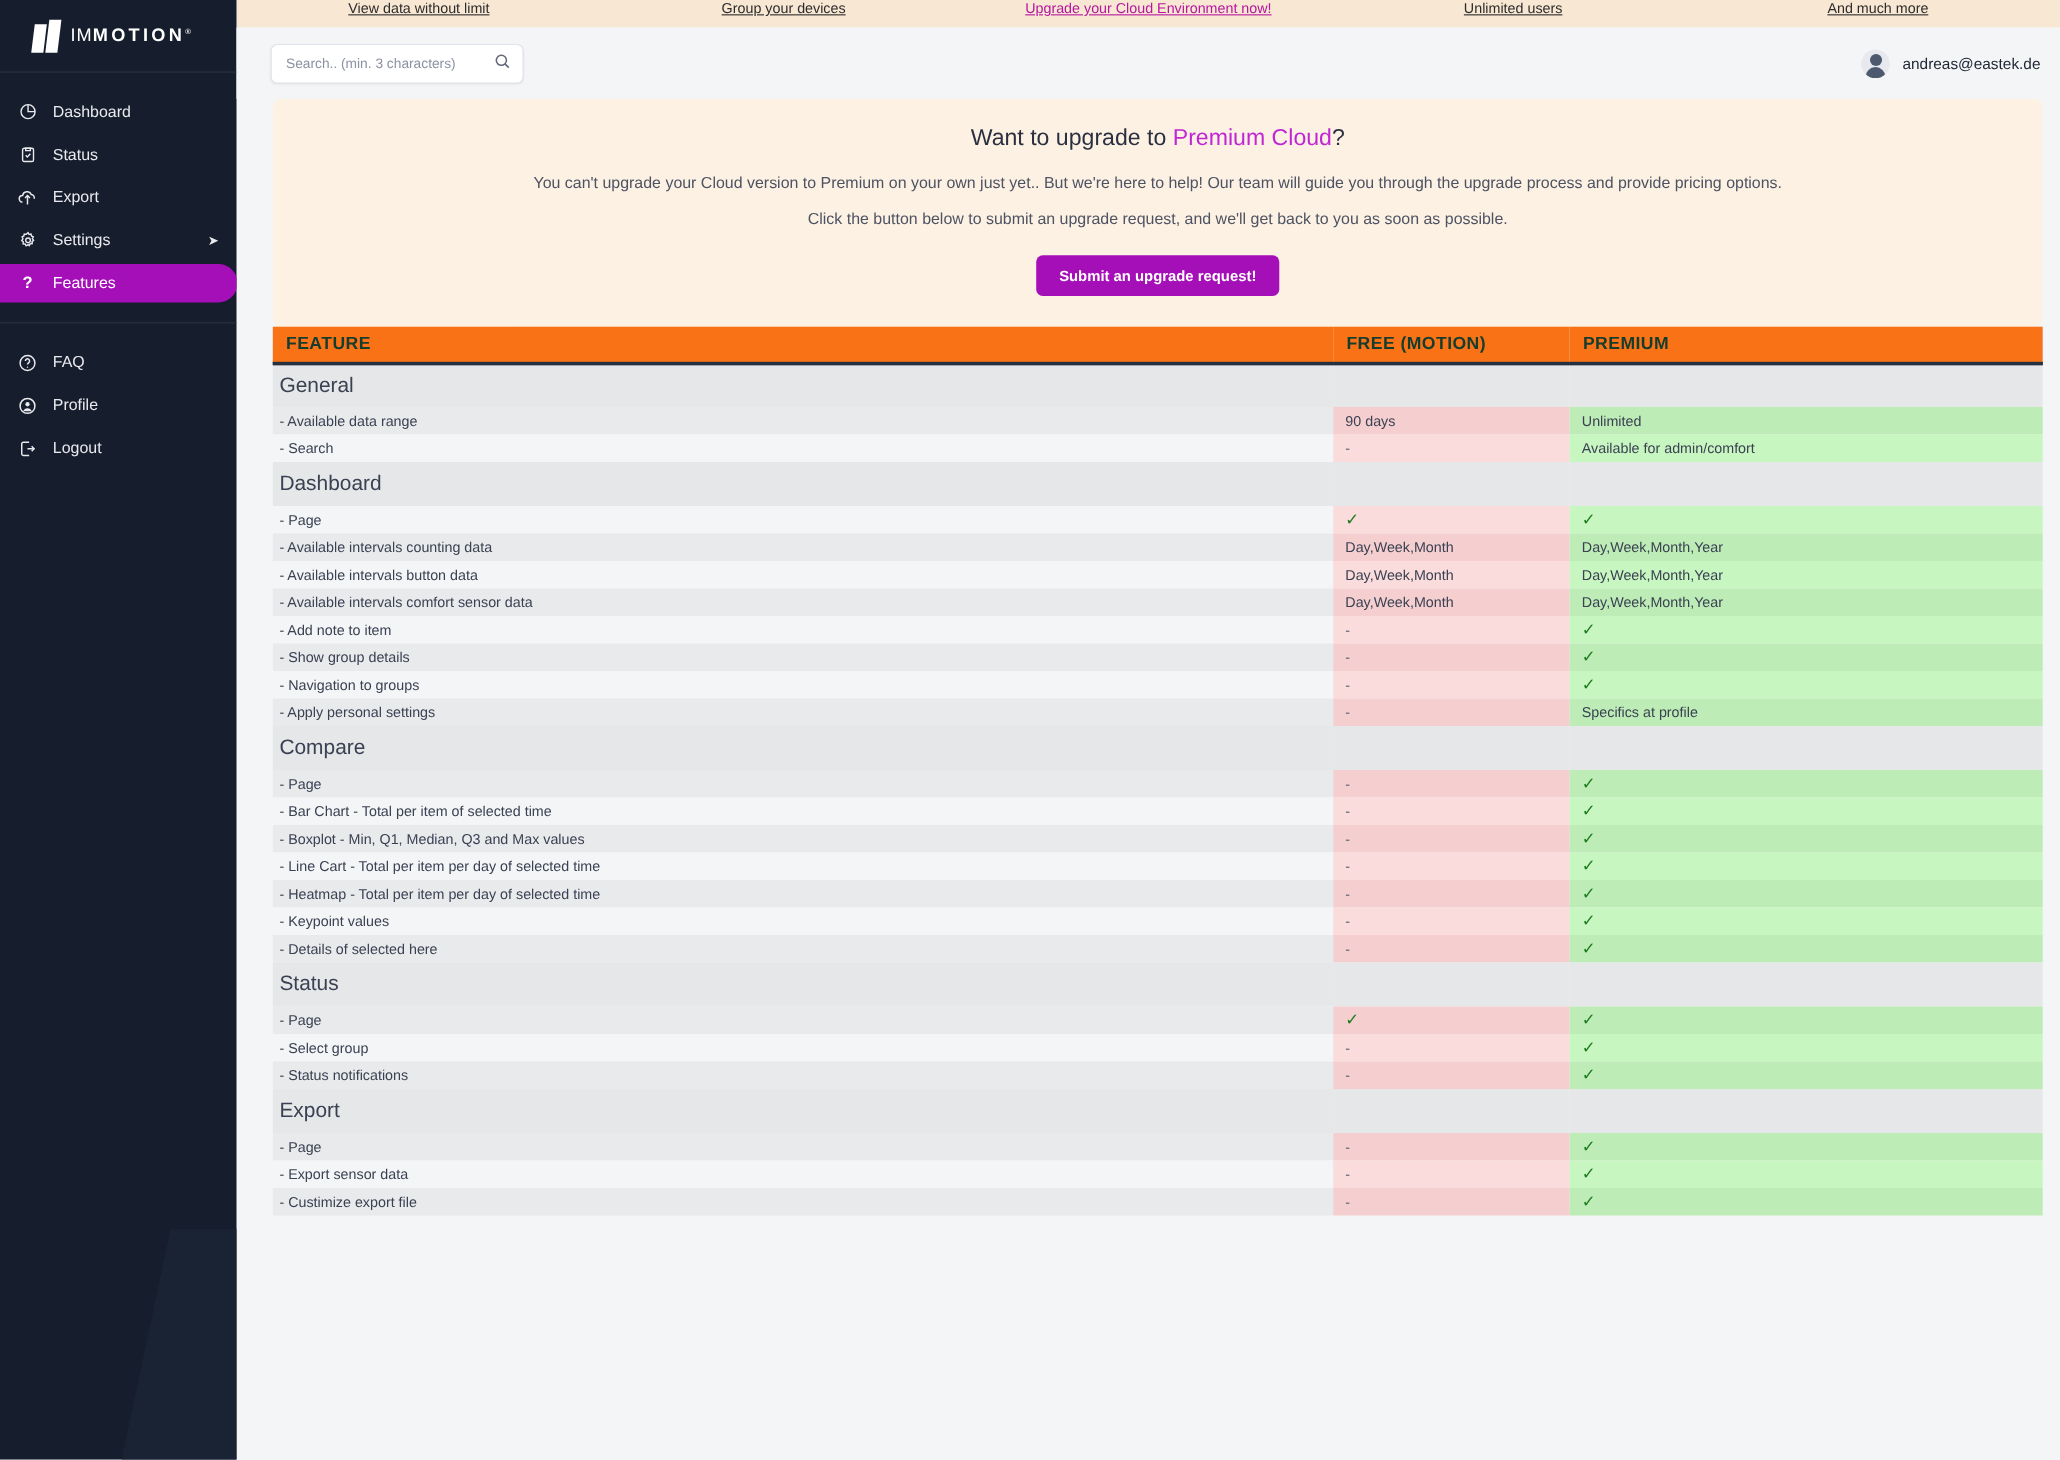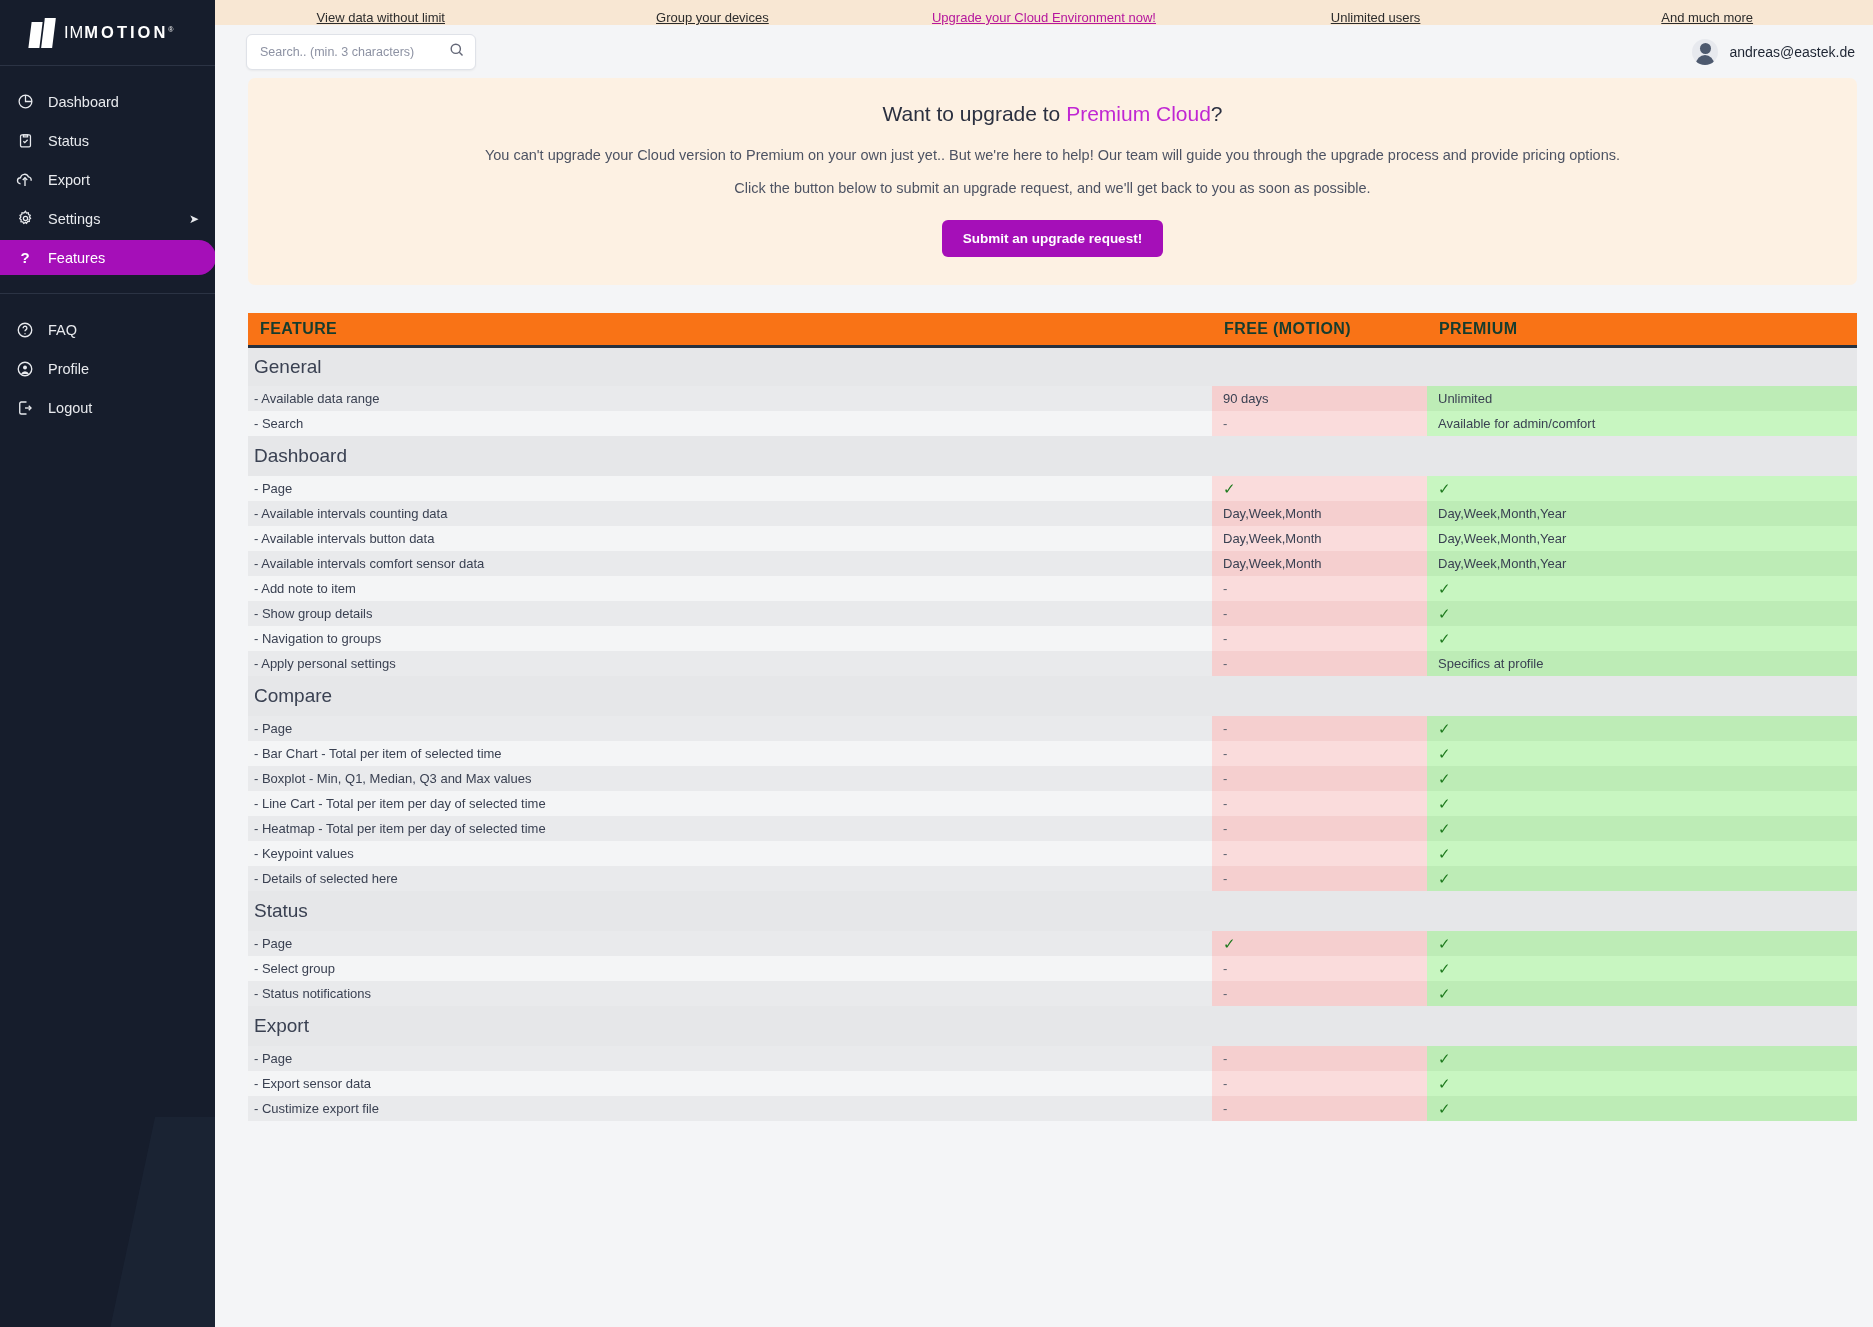"View data without limit" .promo-bar { align-items: flex-end -> flex-start }
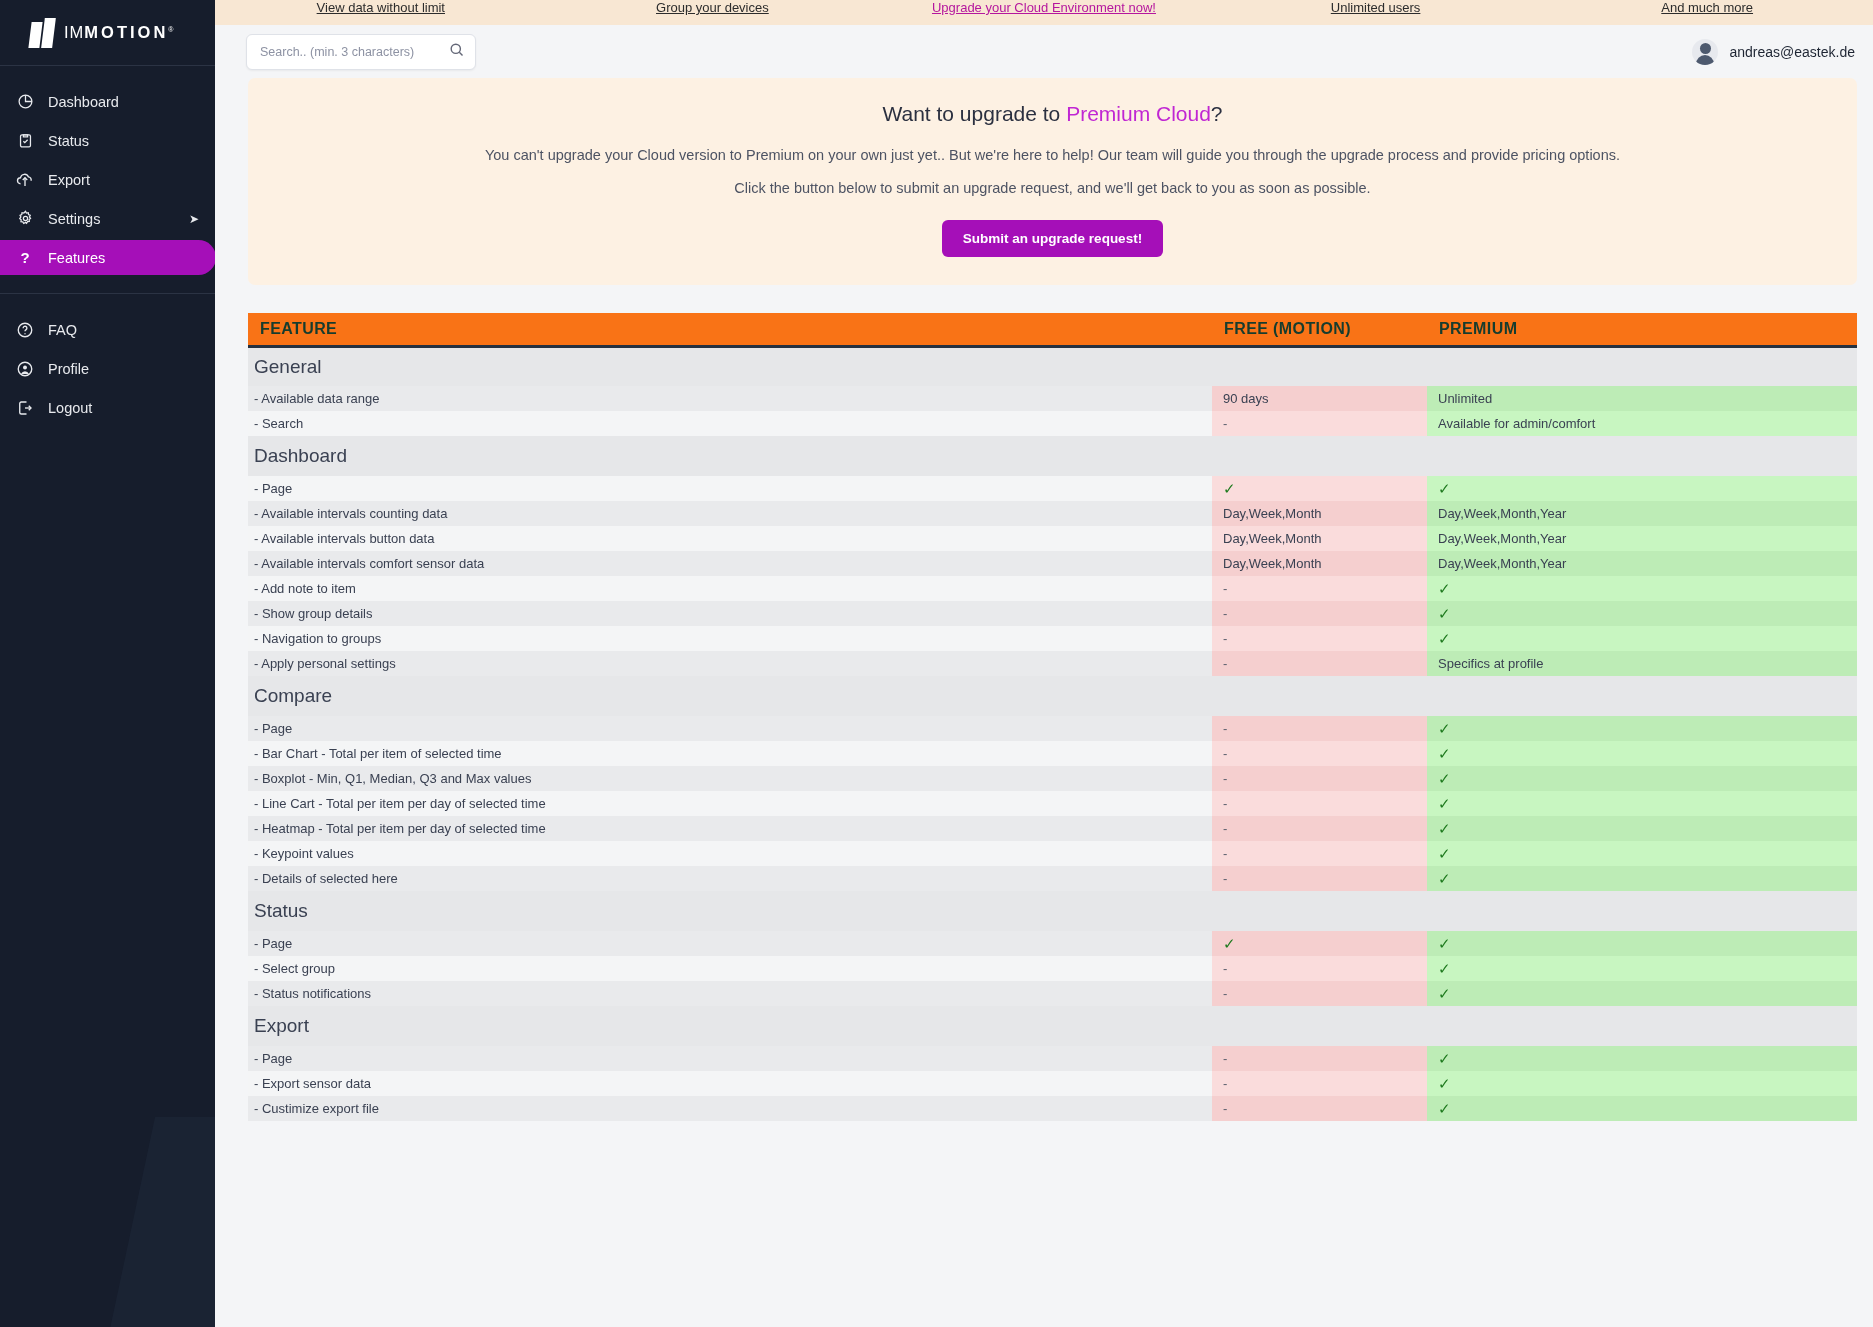"Search.. (min. 3 characters)" .topbar { height: 53px -> 65px }
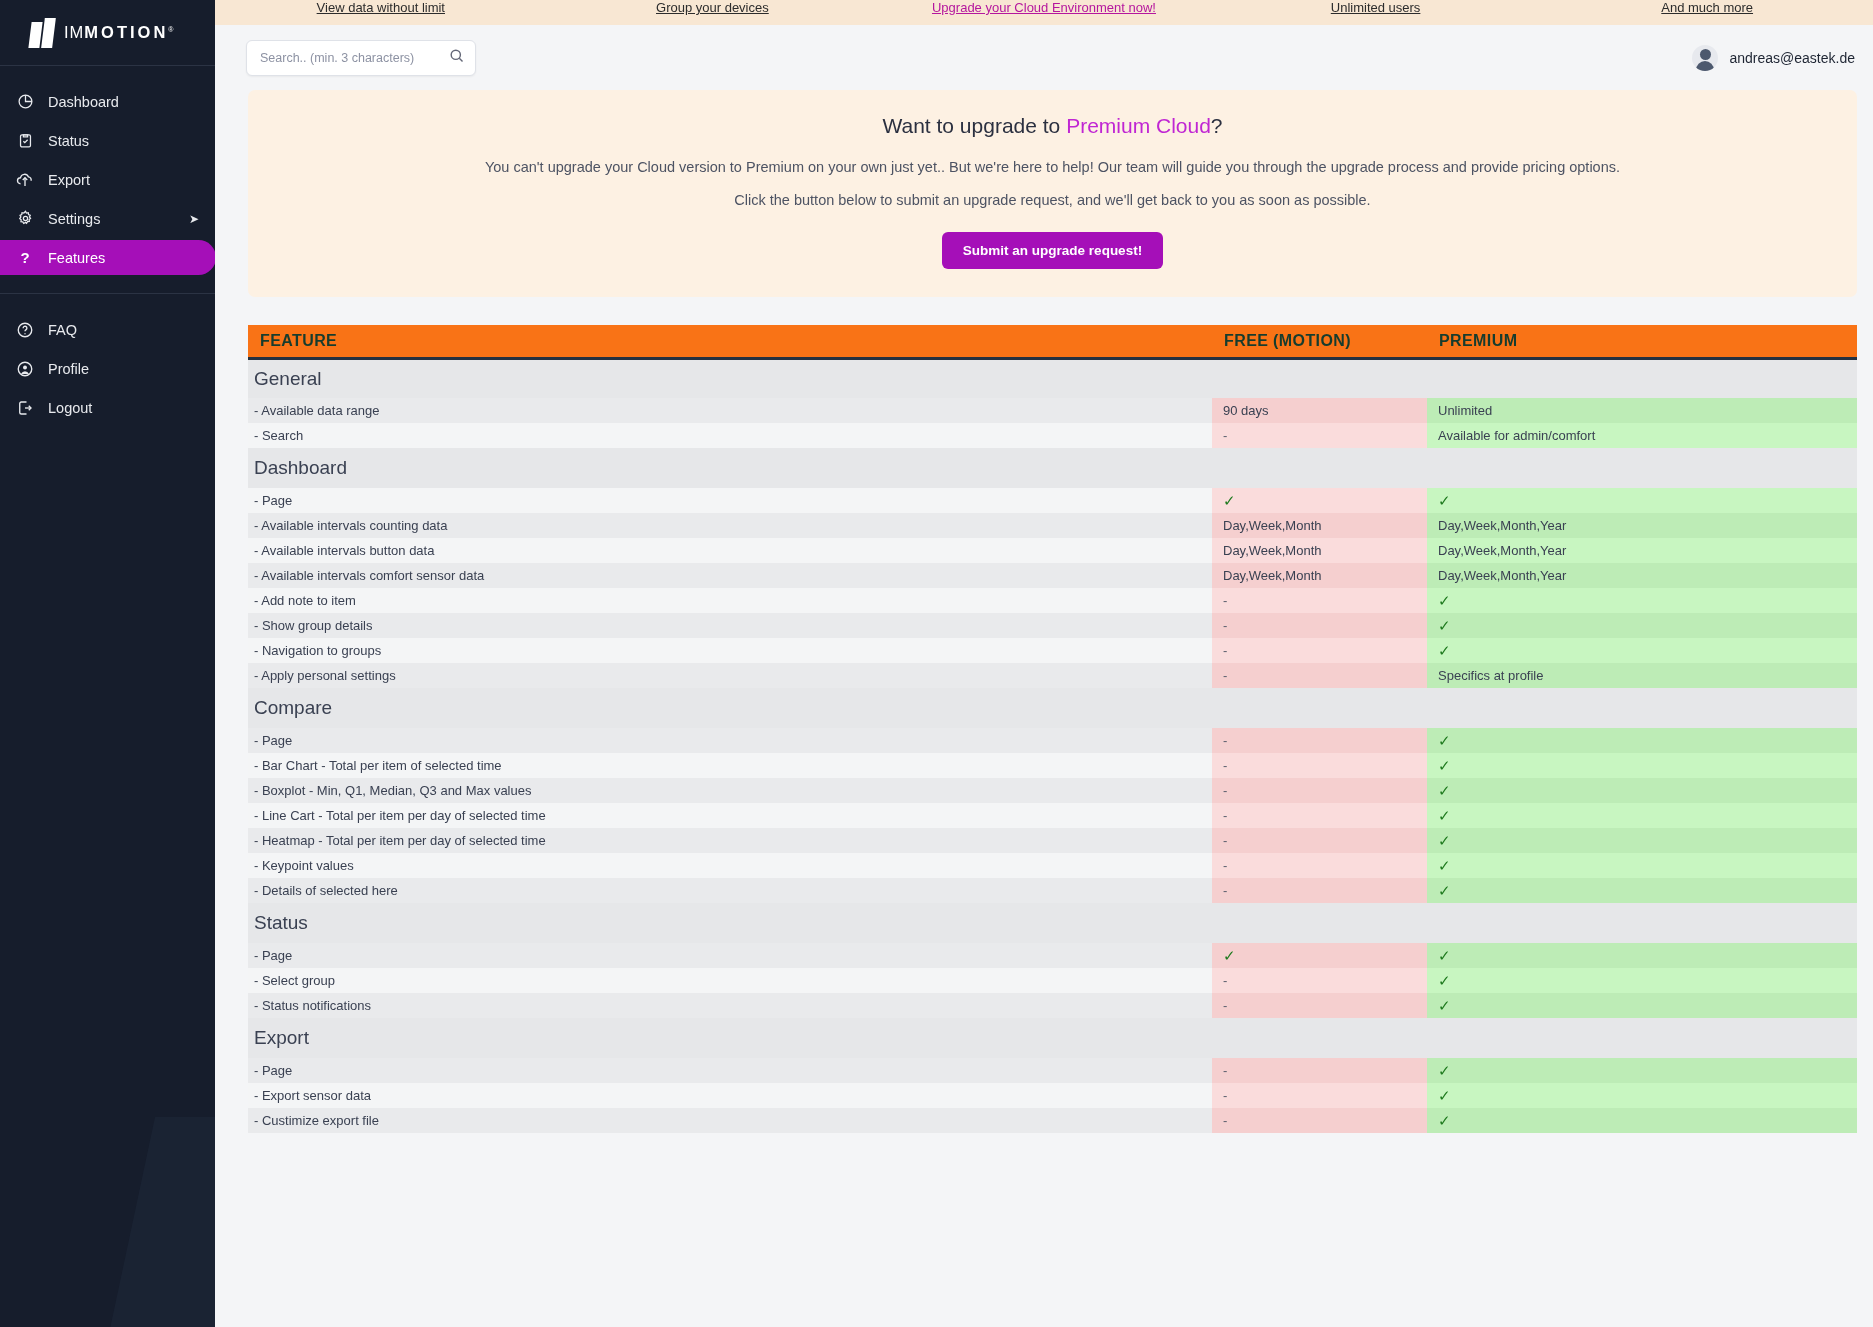"Want to upgrade to Premium" .promo-card { margin-bottom: 28px -> none }
